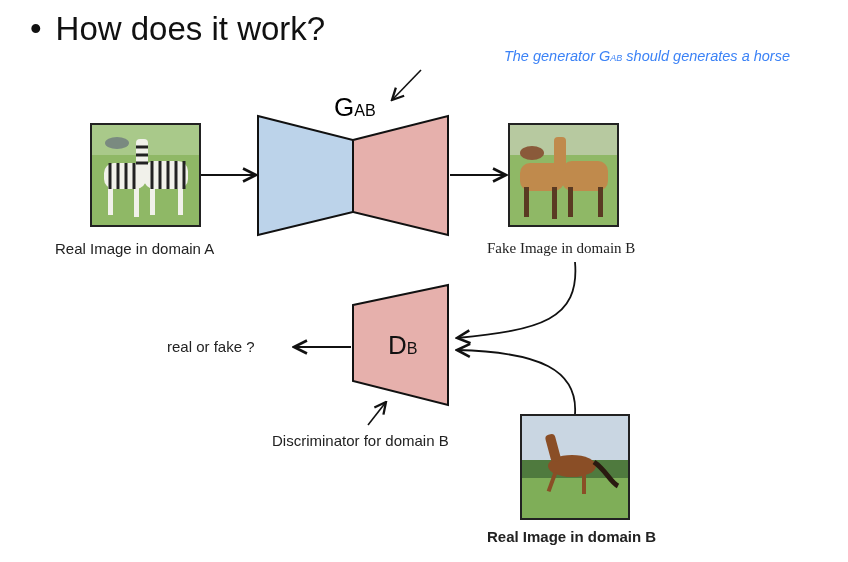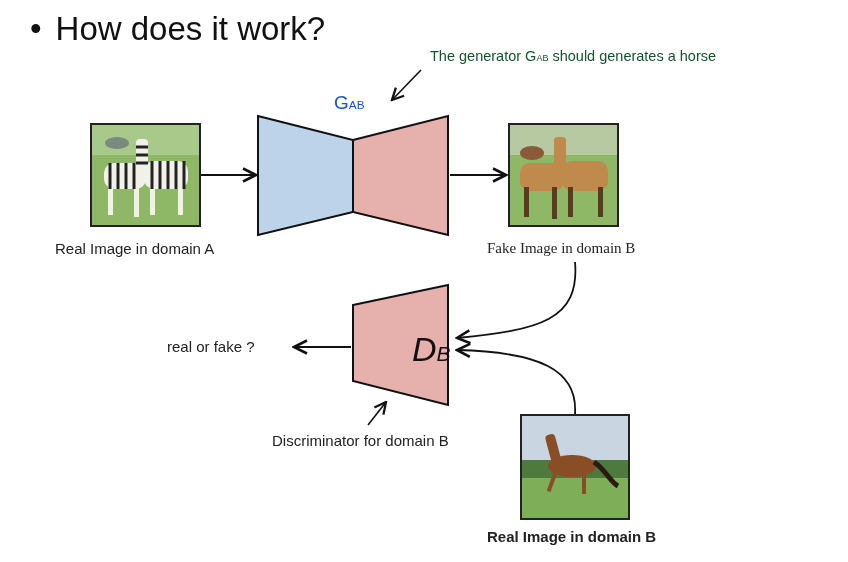"The generator GAB should generates" .note { color: #14532d -> #3b82f6; font-style: none -> italic; text-align: left -> right }
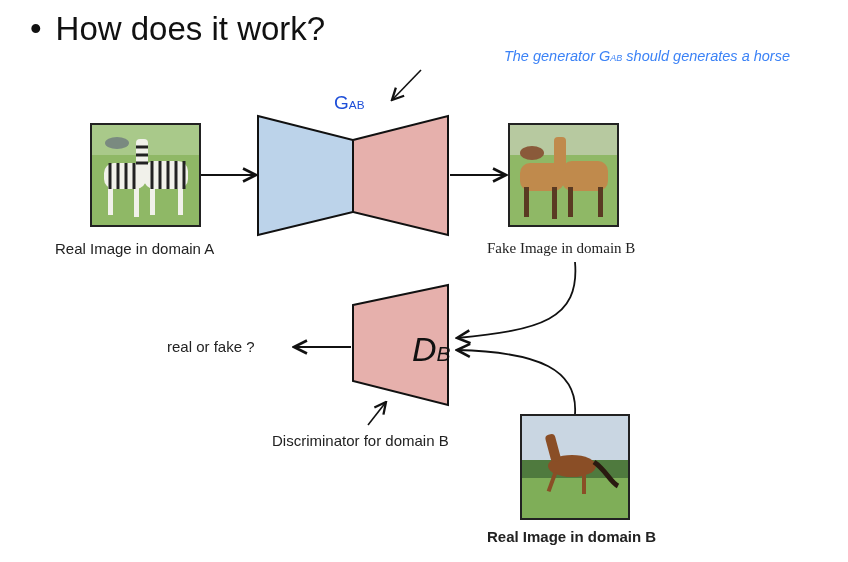"GAB" .gab { color: #1d4ed8 -> #000000; font-size: 19px -> 26px }
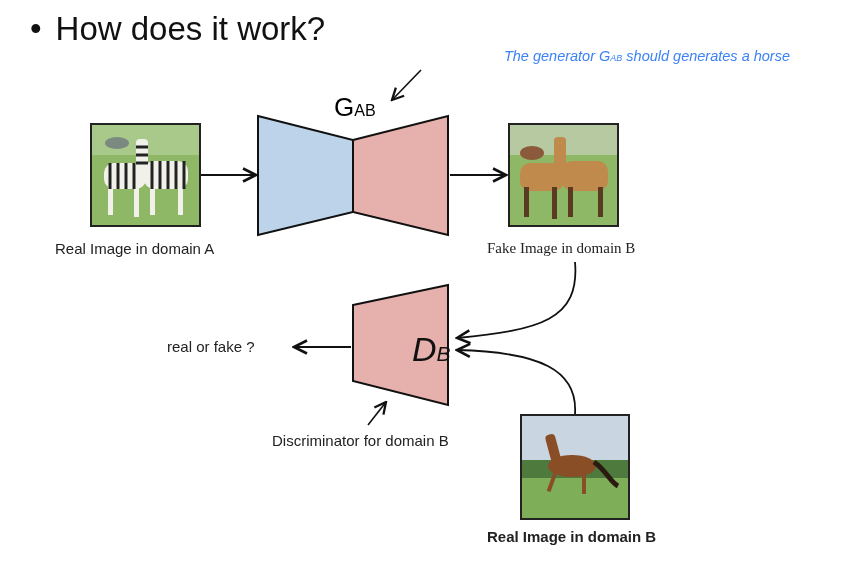"DB" .db { font-size: 34px -> 26px; font-style: italic -> none; left: 412px -> 388px }
